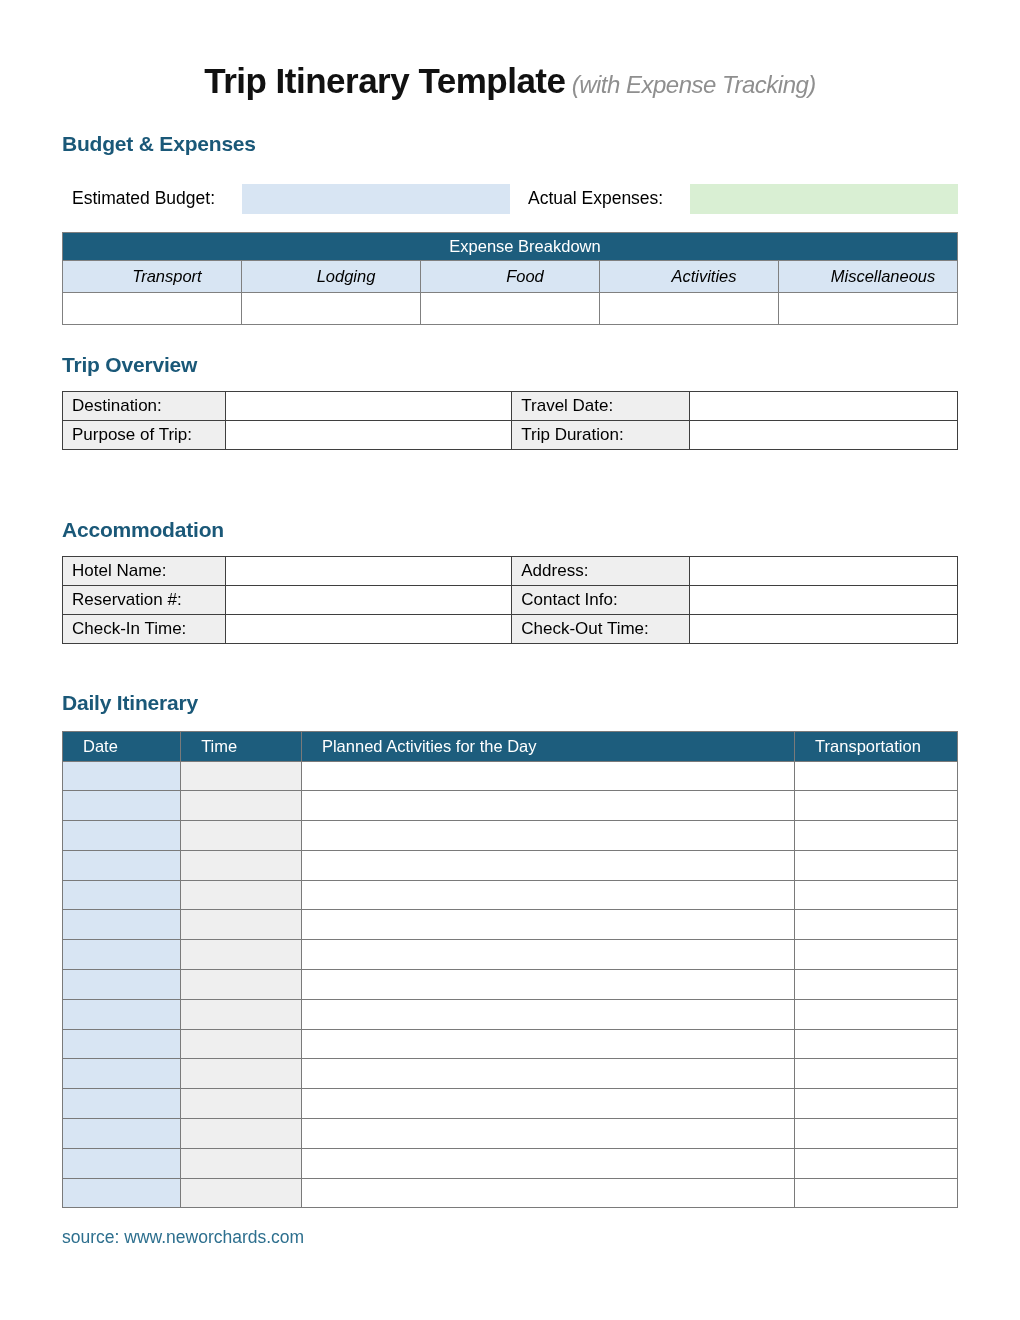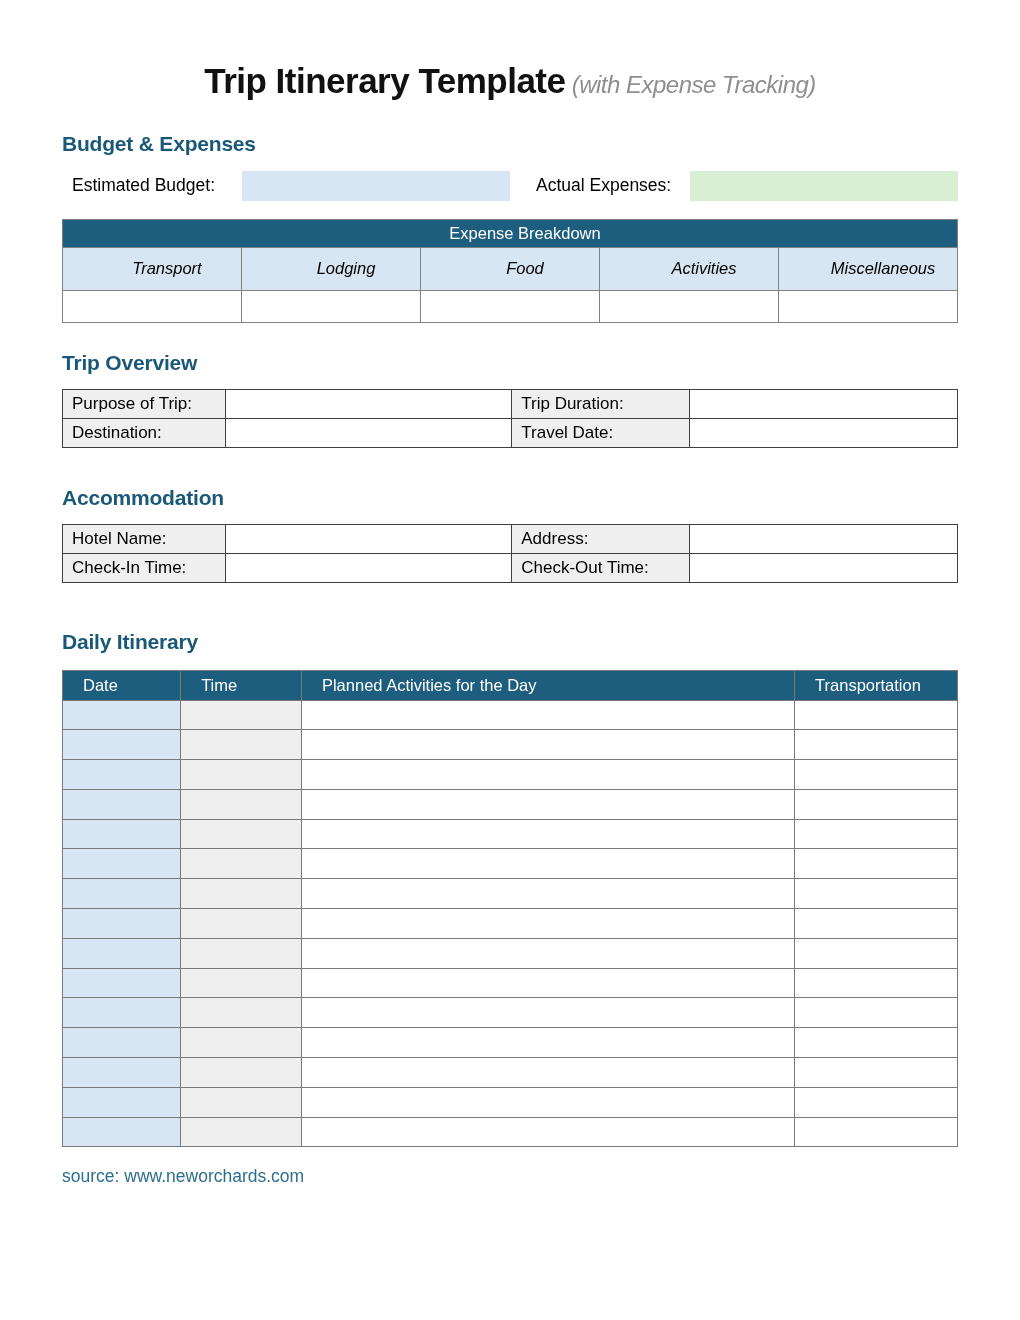"Estimated Budget:" .budget-row { margin-top: 15px -> 28px }
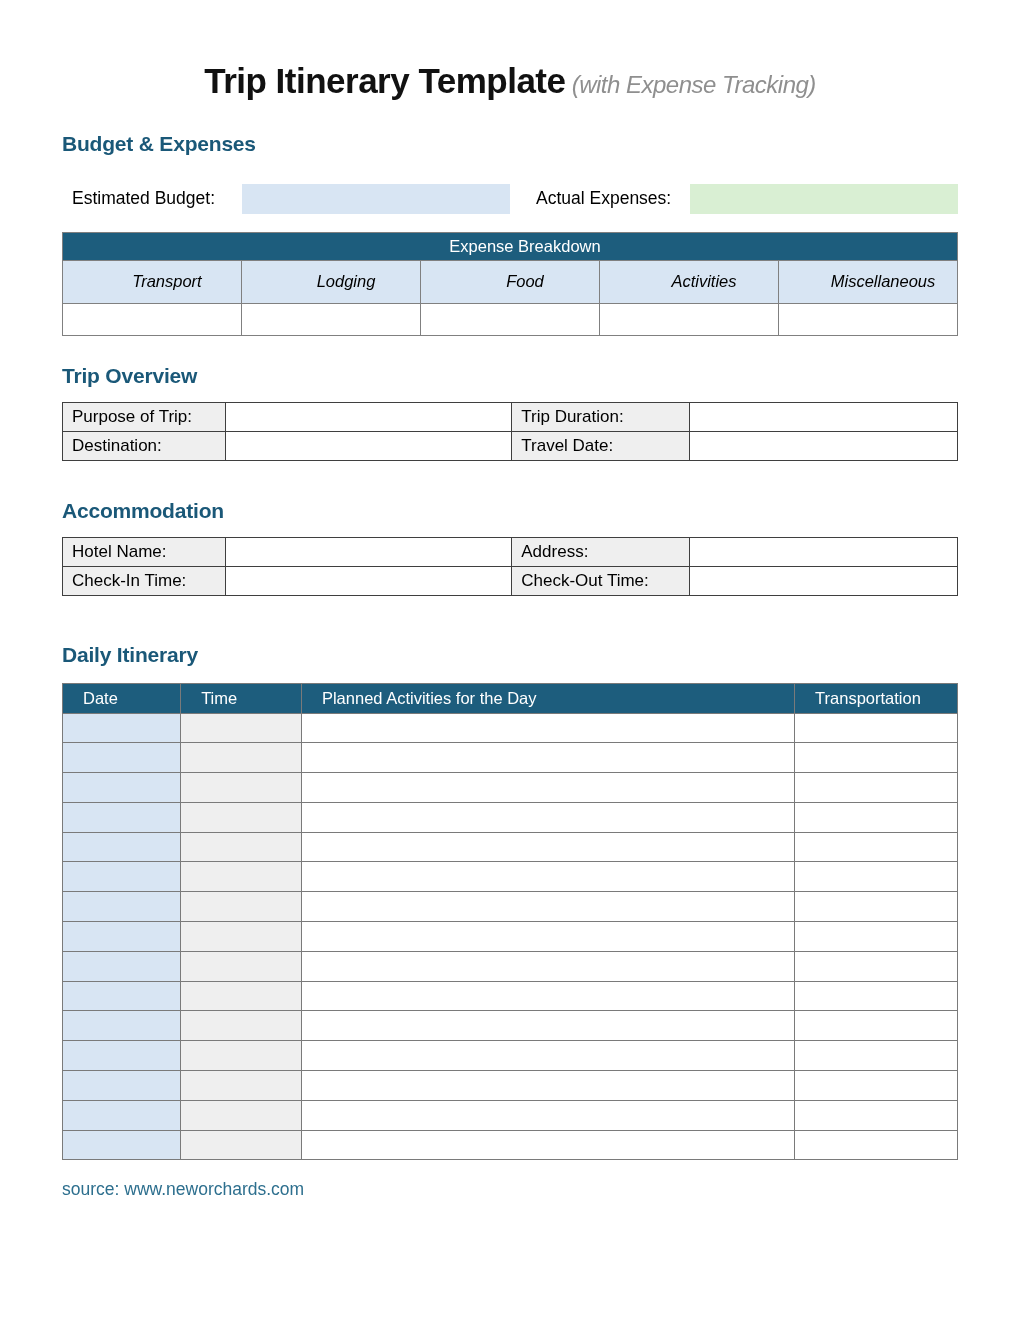"Actual Expenses:" .budget-label.second { padding-left: 26px -> 18px }
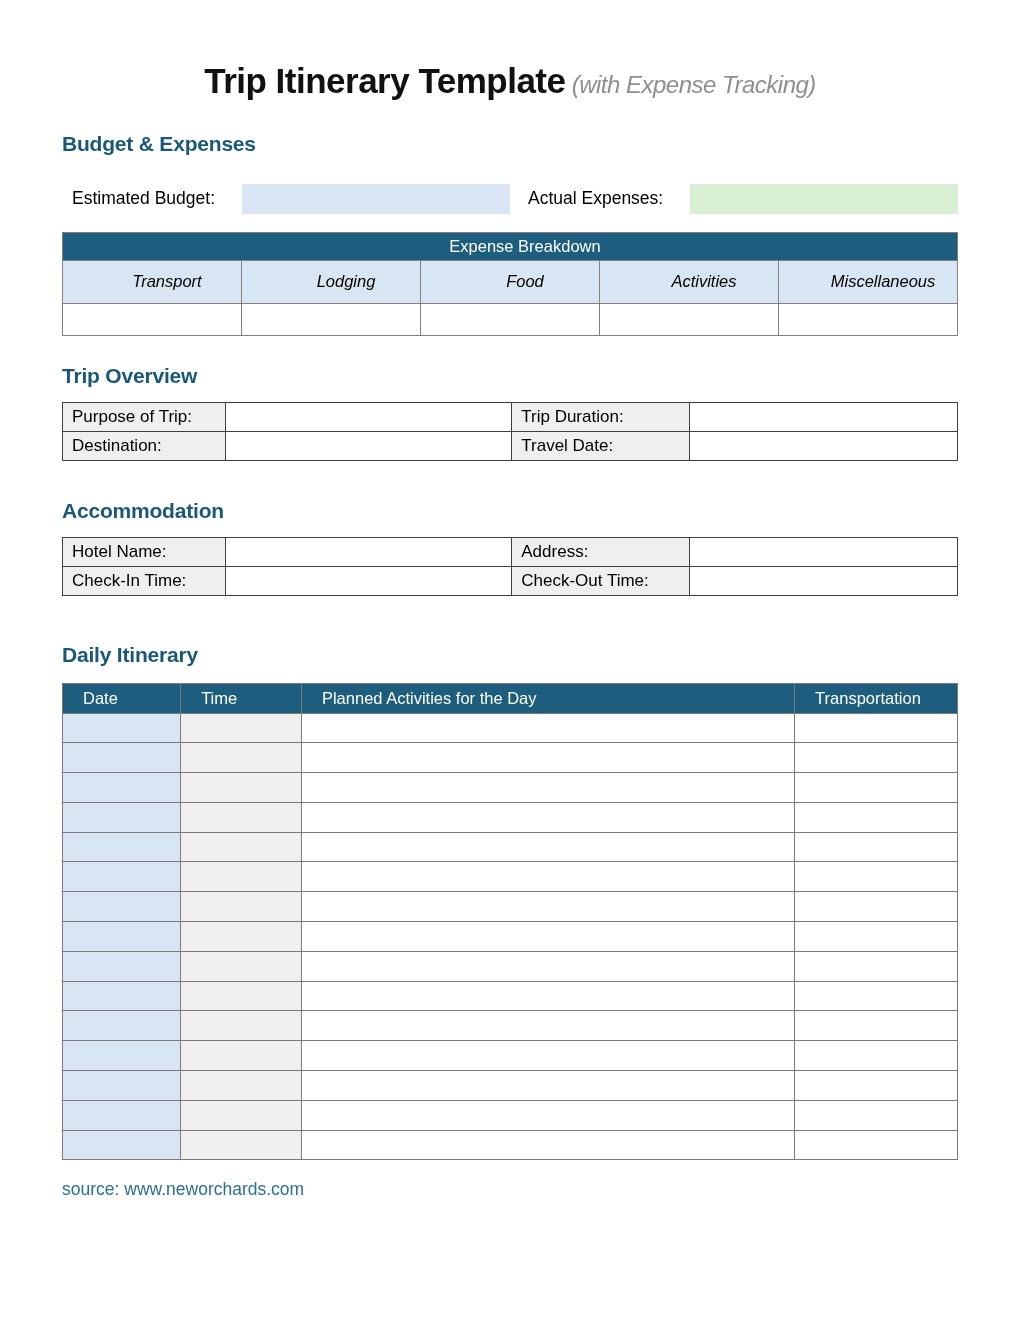"Transport" .expense-table .eb-col { height: 43px -> 32px }
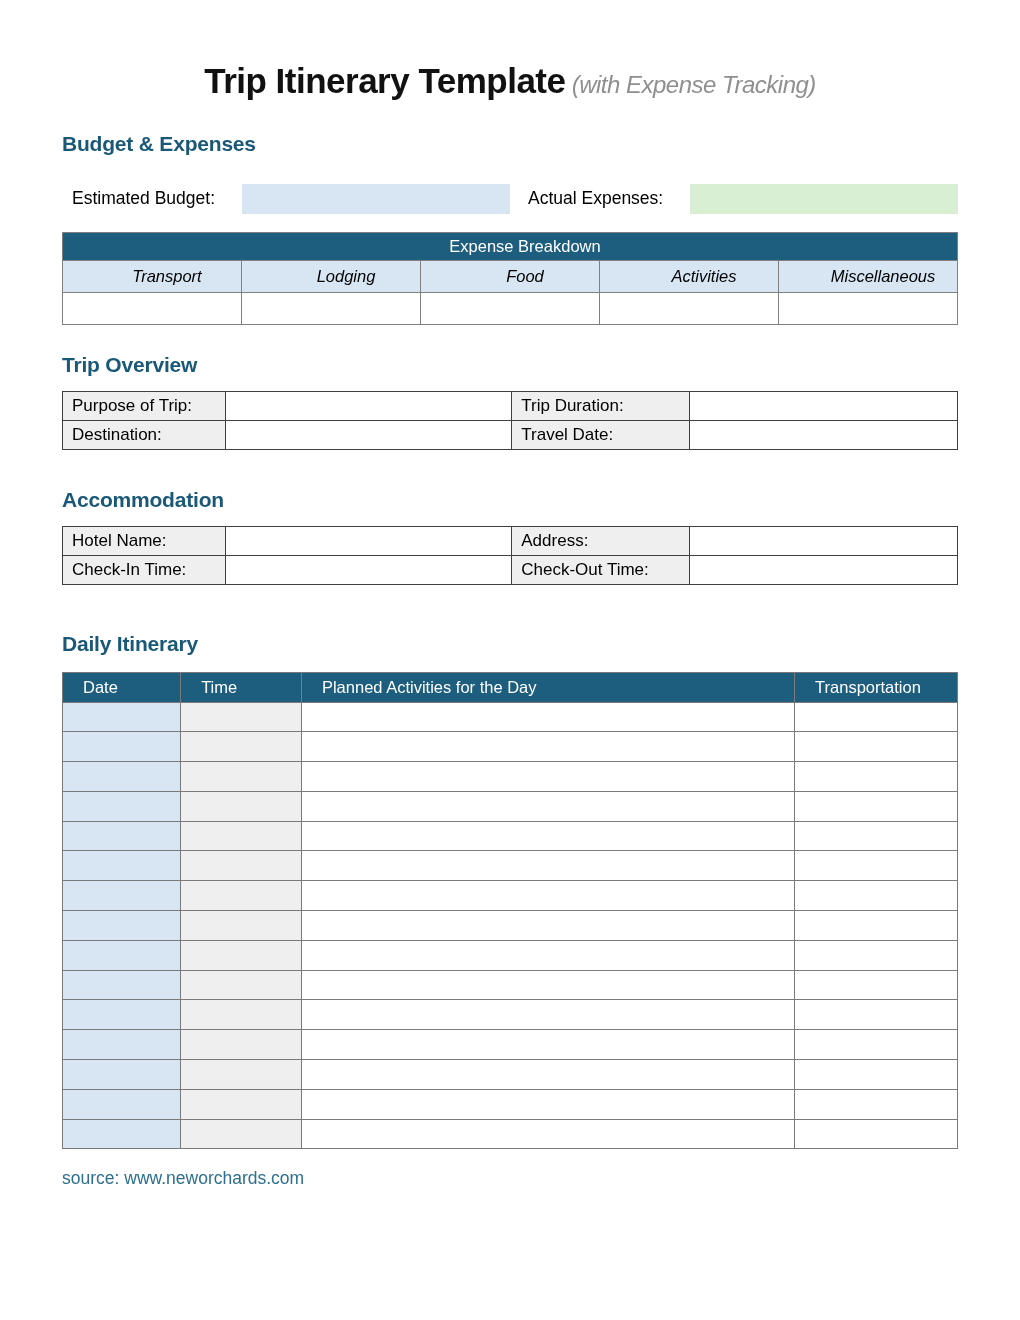"Purpose of Trip:" tr { order: before "Destination:" -> after "Destination:" }
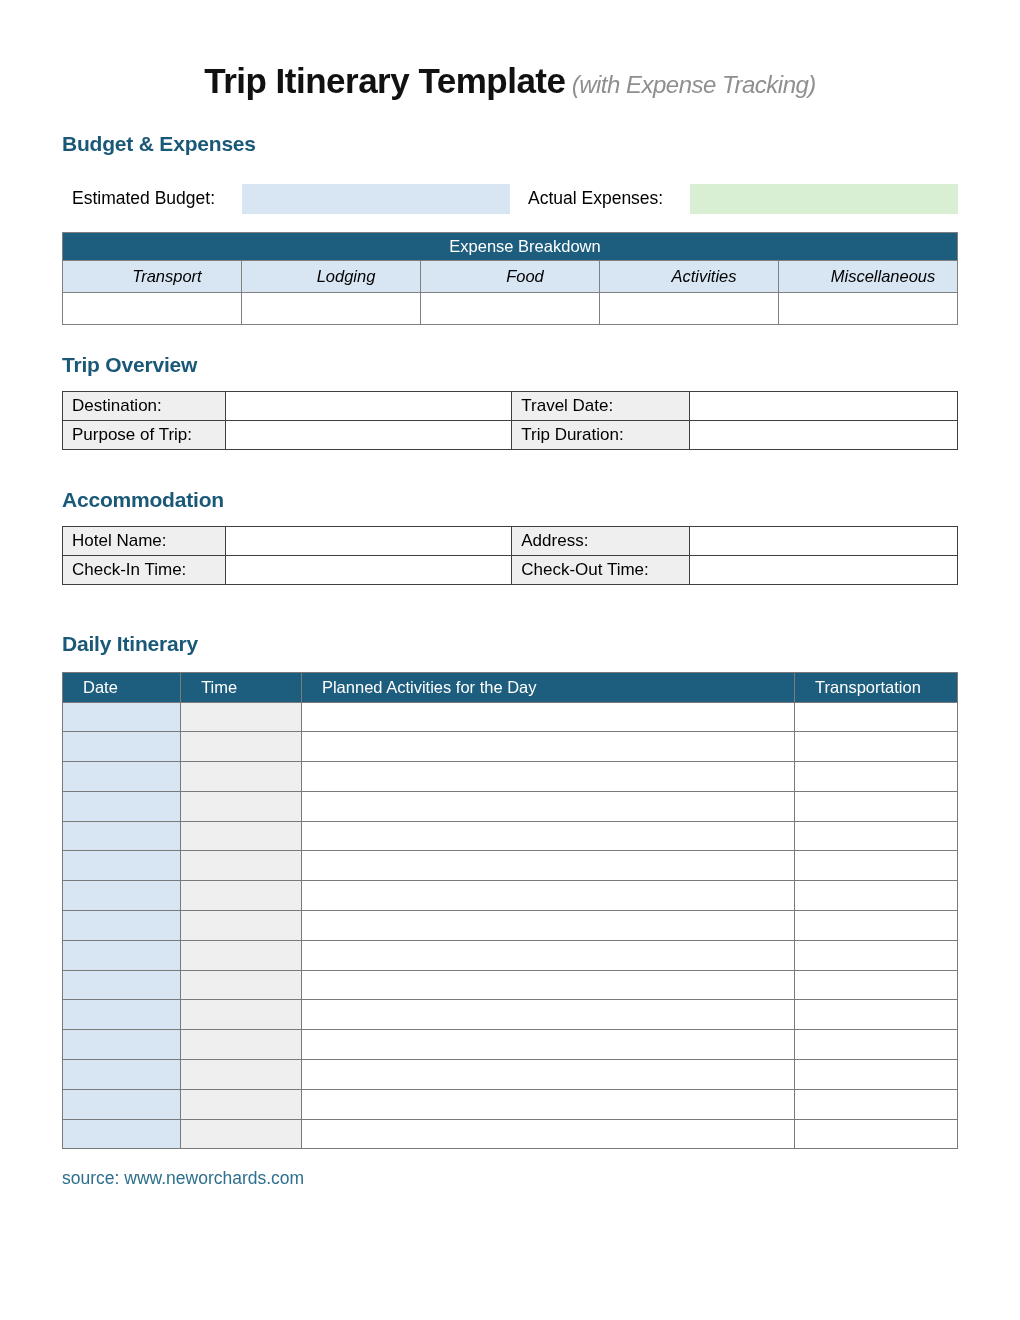"Accommodation" .h-accommodation { margin-top: 38px -> 68px }
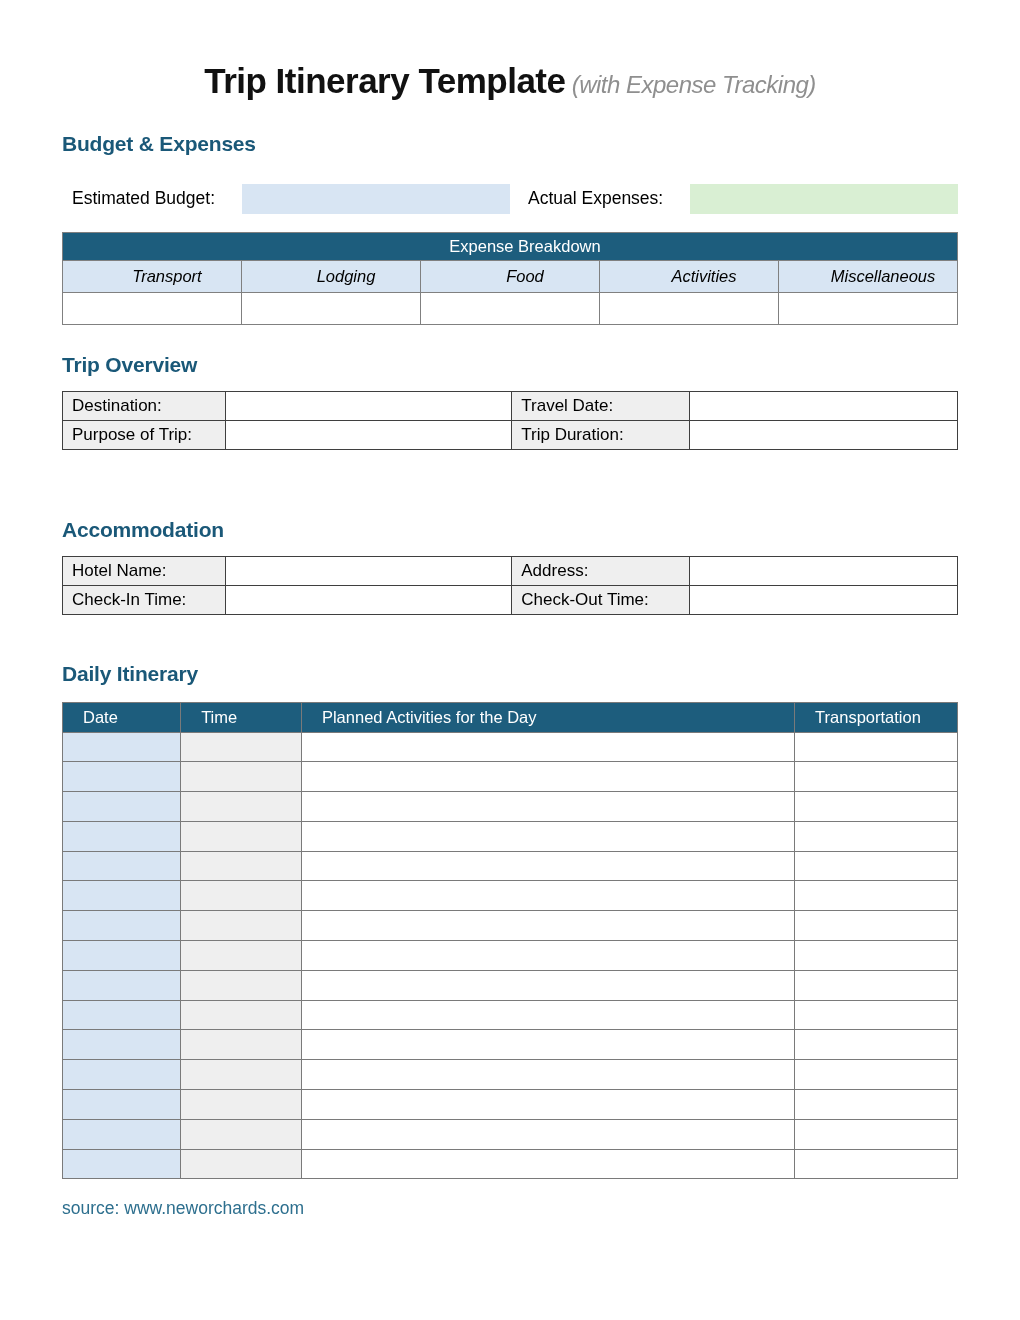"Reservation #:" tr { html: none -> <tr> <td>Reservation #:</td> <td></td> <td>Contact Info:</td> <td></td> </tr> }
